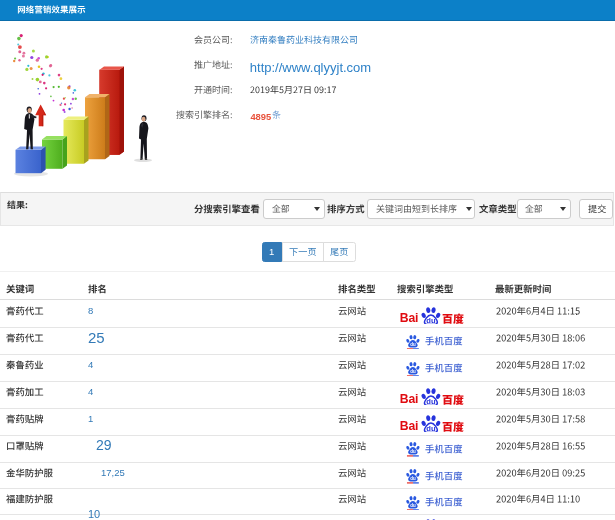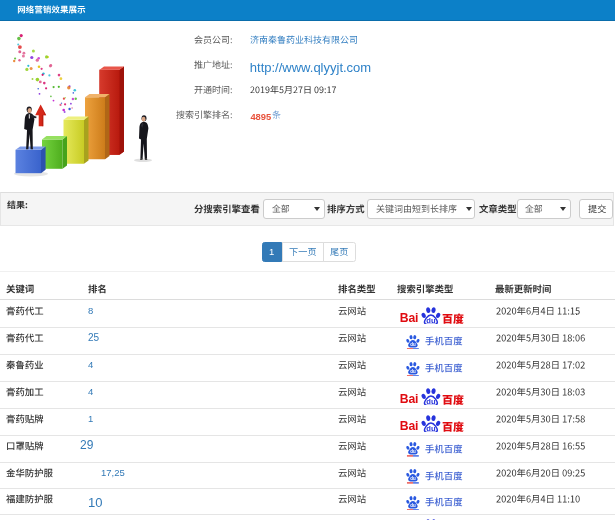"25" div.abs { font-size: 10px -> 15px }
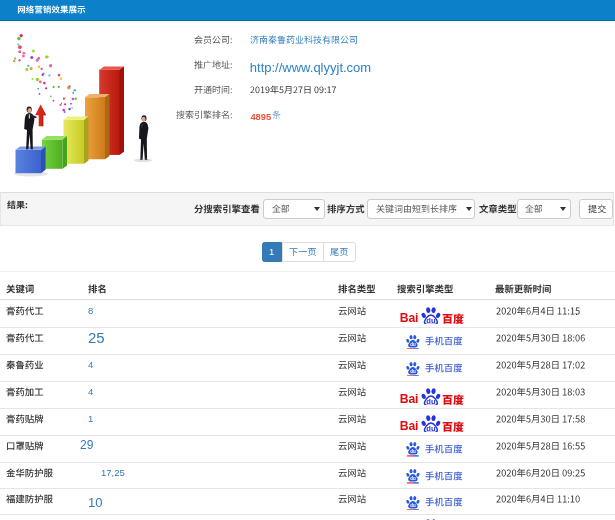"29" div.abs { font-size: 12px -> 14px; left: 80px -> 96px }
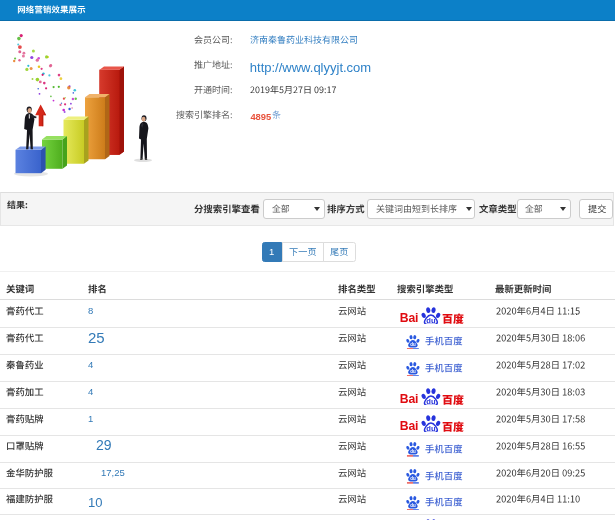"10" div.abs { font-size: 13px -> 11px; top: 498px -> 510px }
